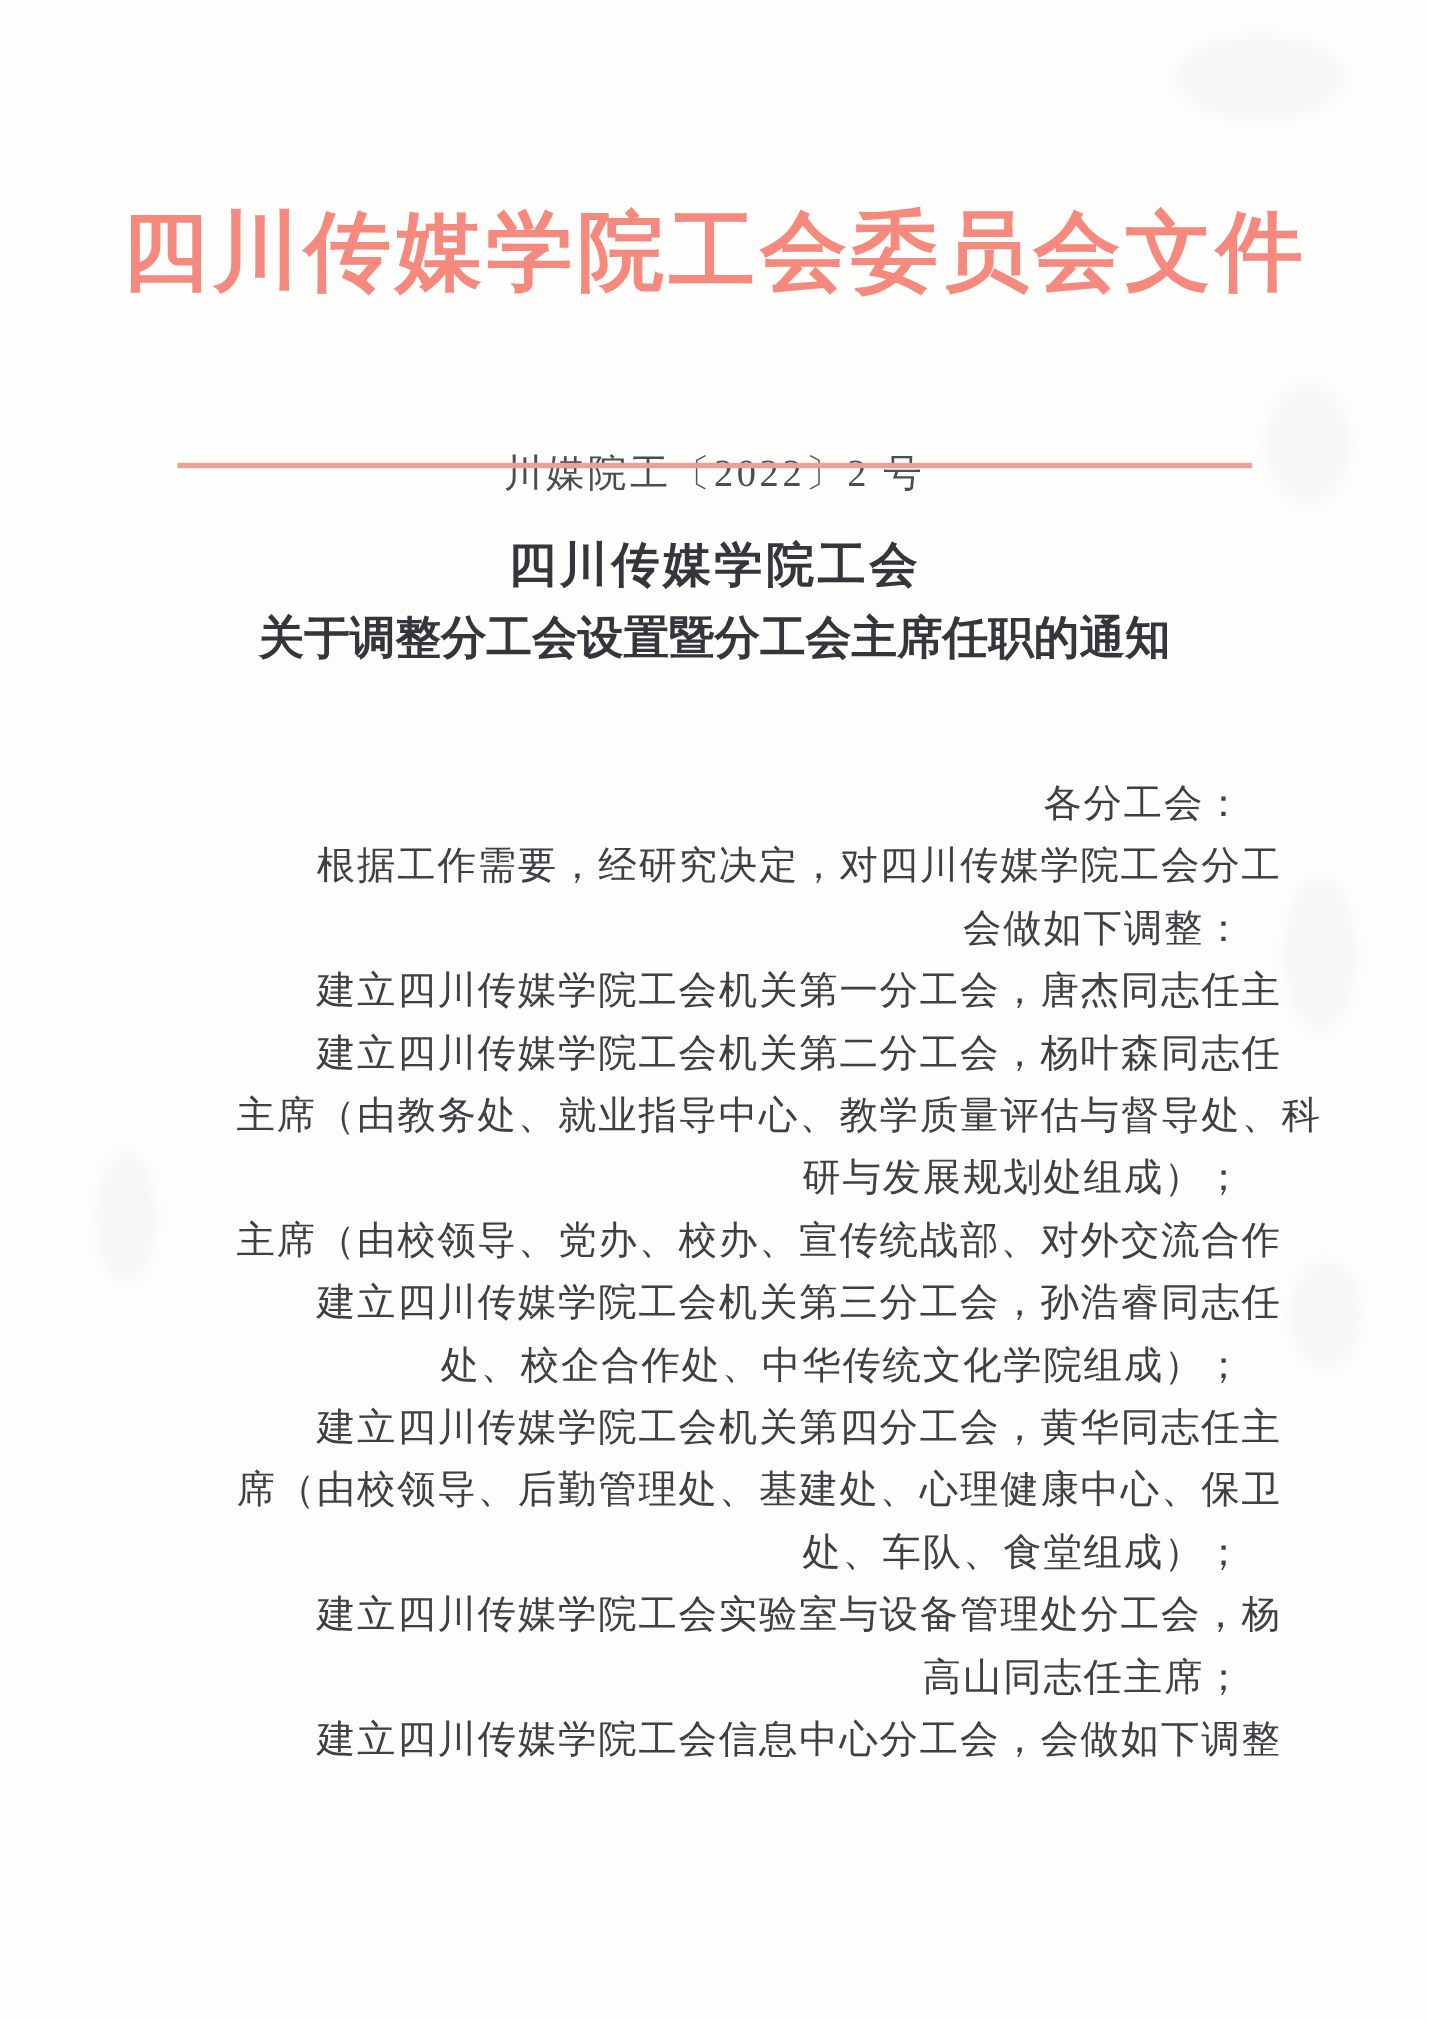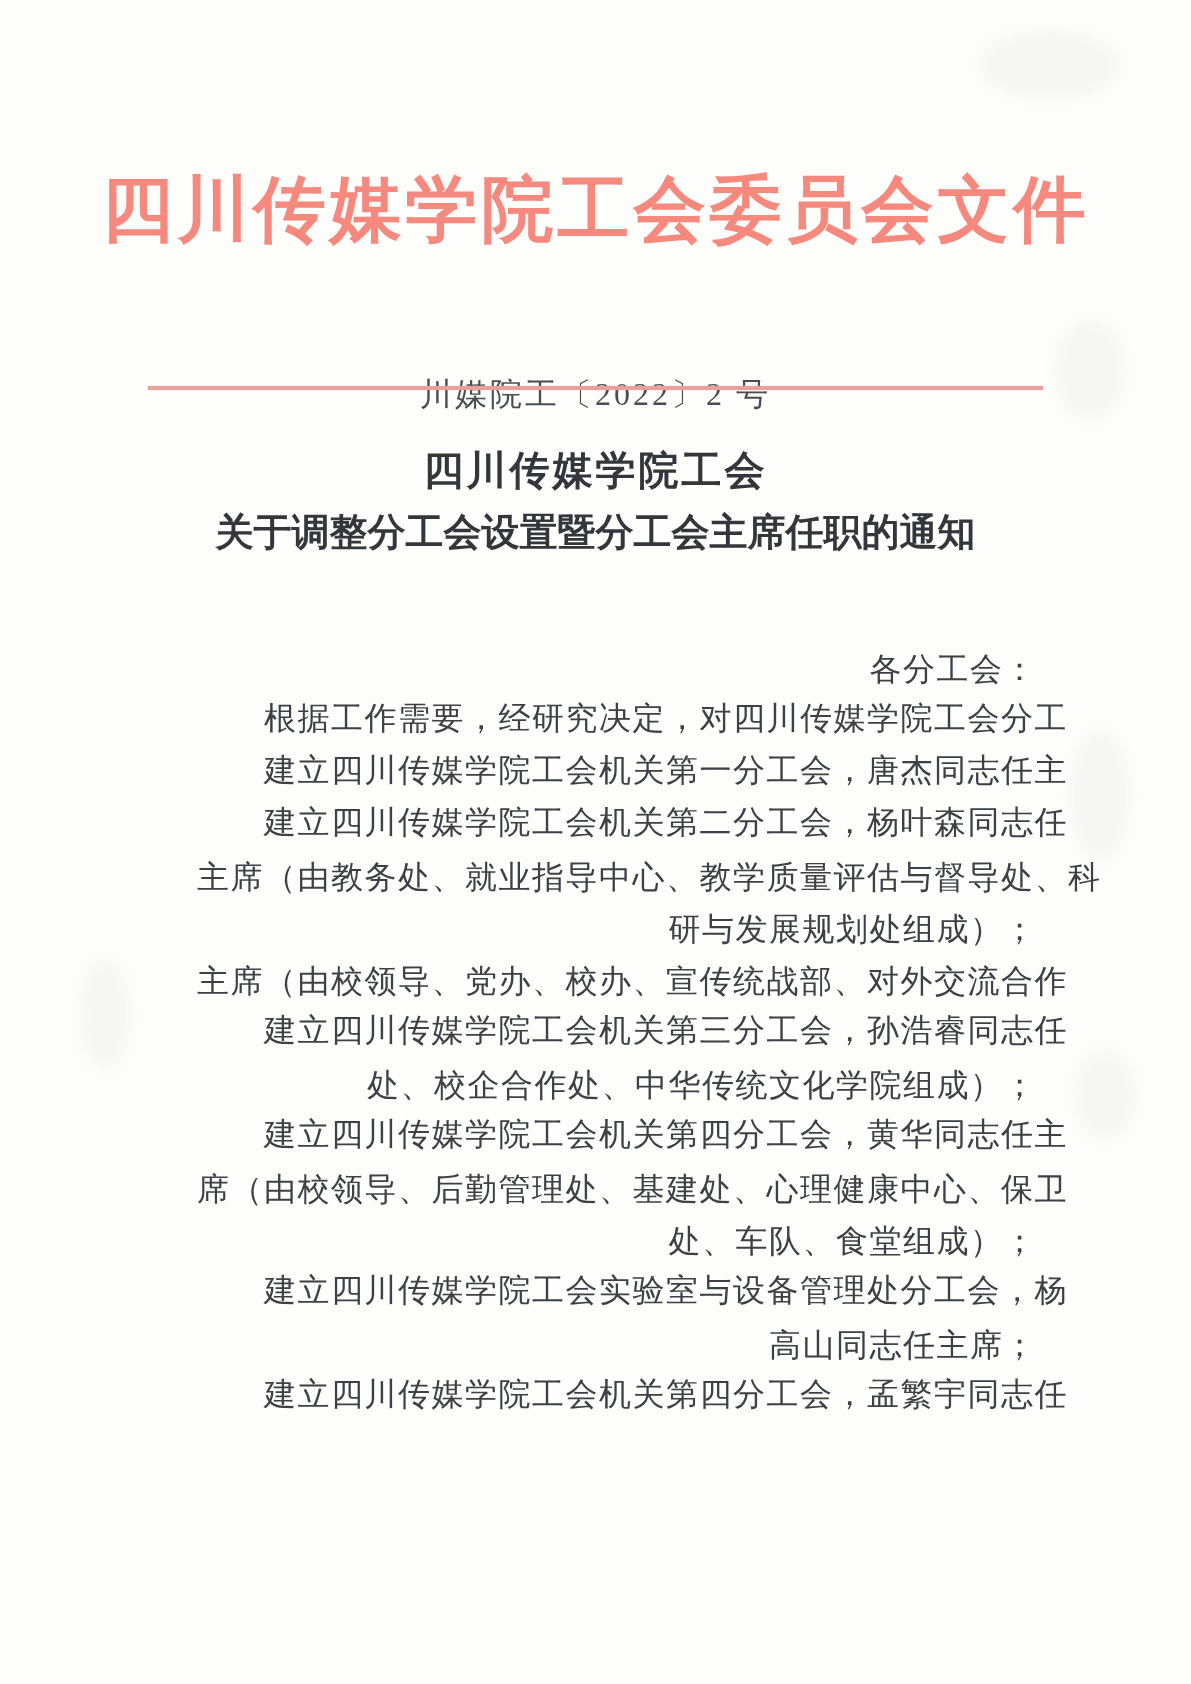"根据工作需要，经研究决定，对四川传媒学院工会分工" .body-line.indent { font-family: Liberation Mono, monospace -> none }
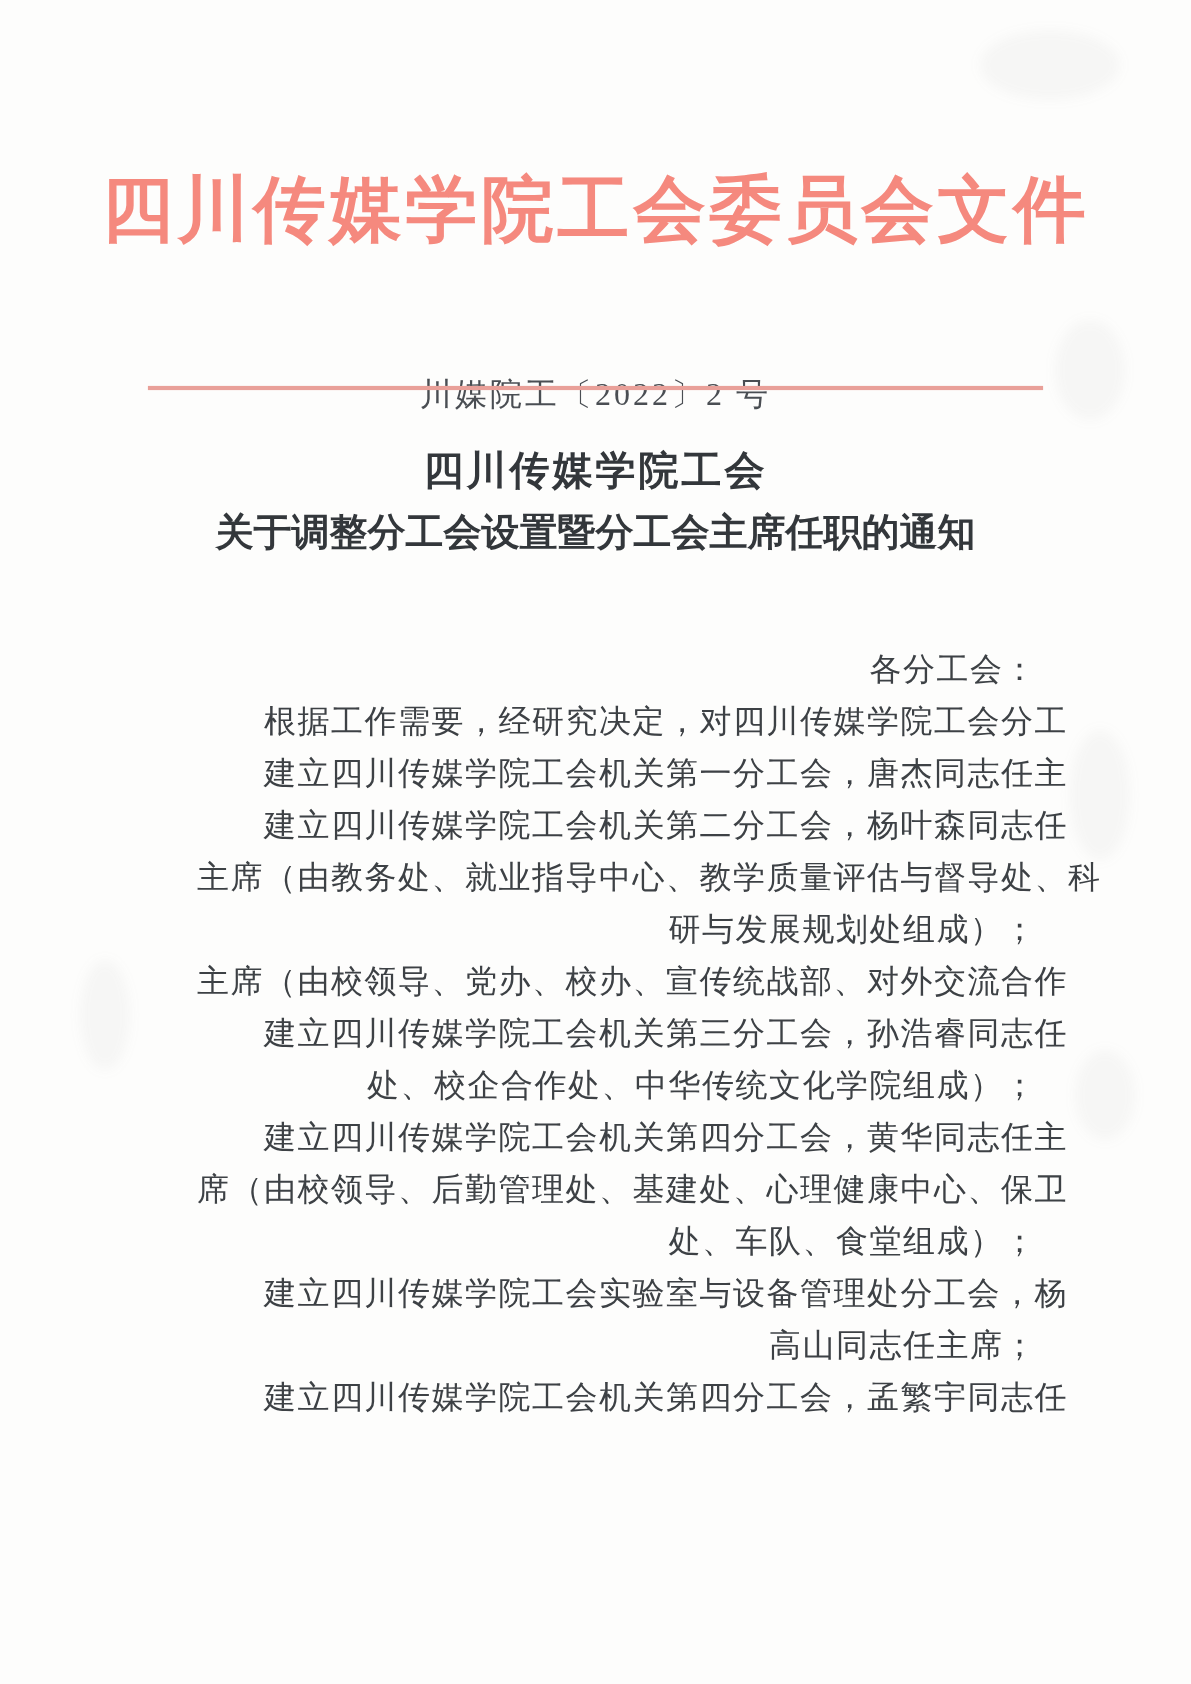"会做如下调整：" div.body-line { html: none -> <div>会做如下调整：</div> }
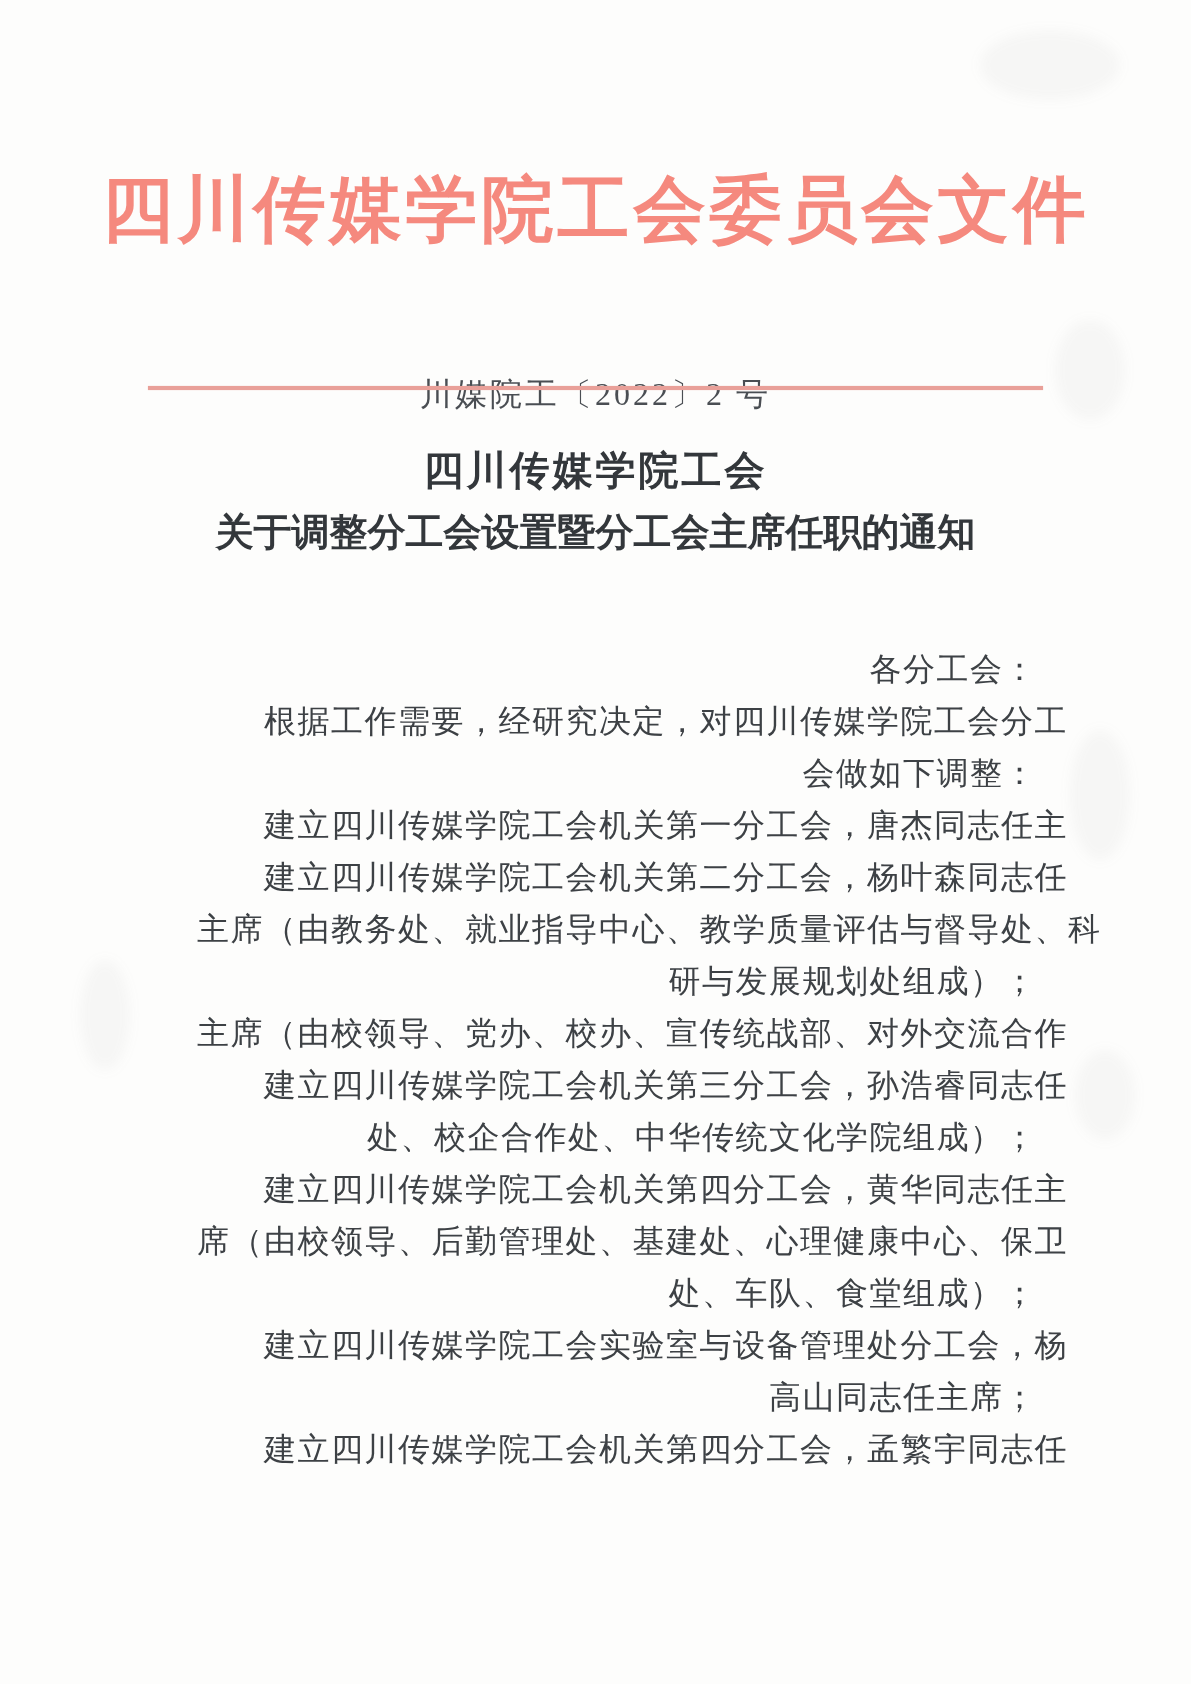"建立四川传媒学院工会机关第四分工会，孟繁宇同志任" div.body-line { text: 机关第四分工会，孟繁宇同志任 -> 信息中心分工会，会做如下调整 }
